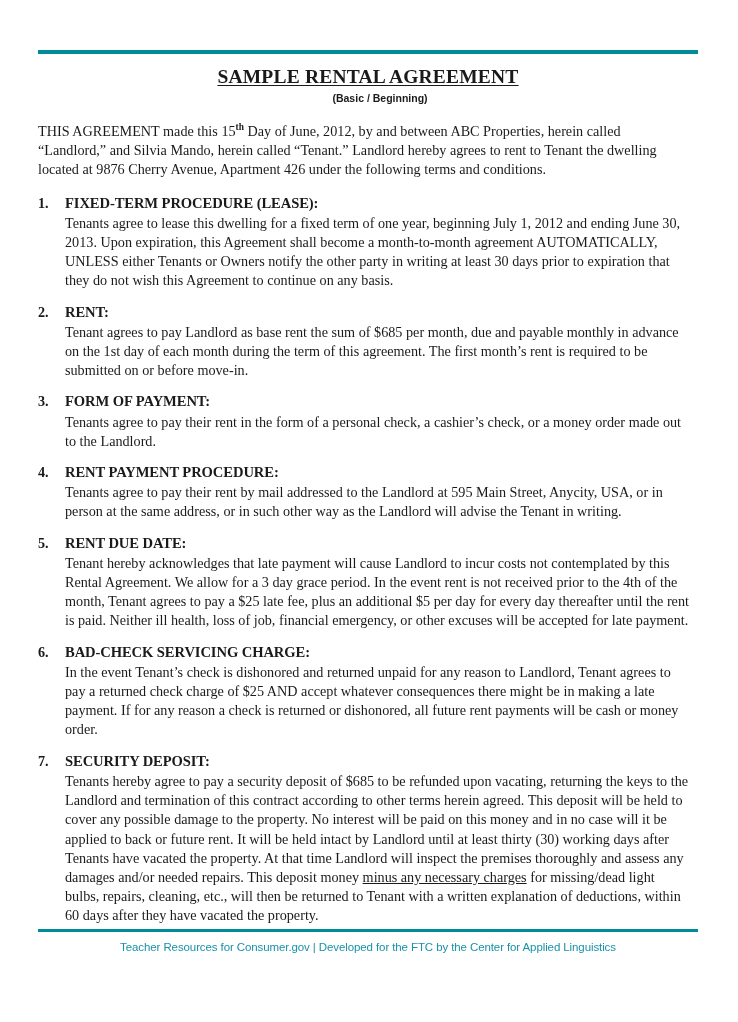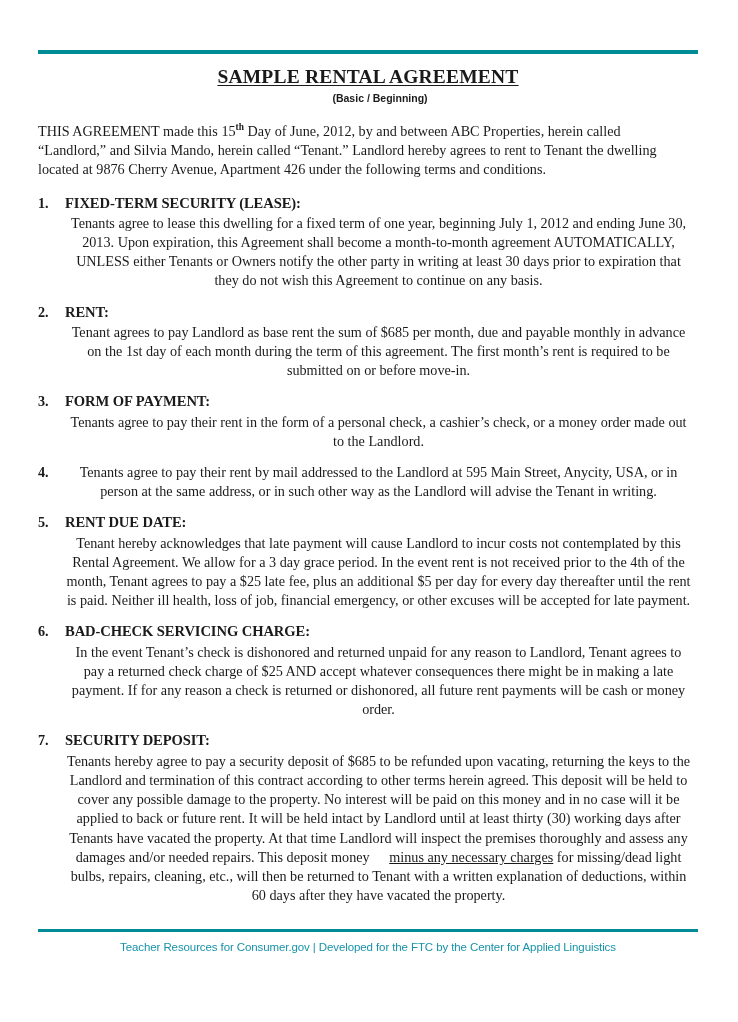"FIXED-TERM SECURITY (LEASE):" div.clause-heading { text: SECURITY -> PROCEDURE }
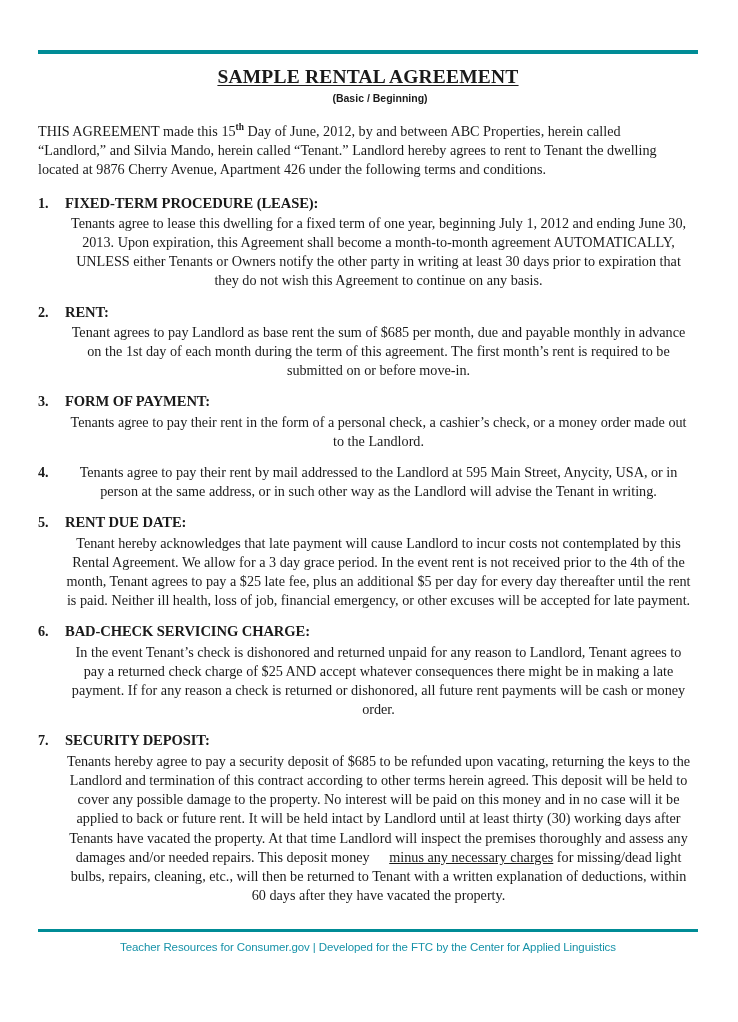"Tenants agree to lease this" .clause-body { text-align: center -> left }
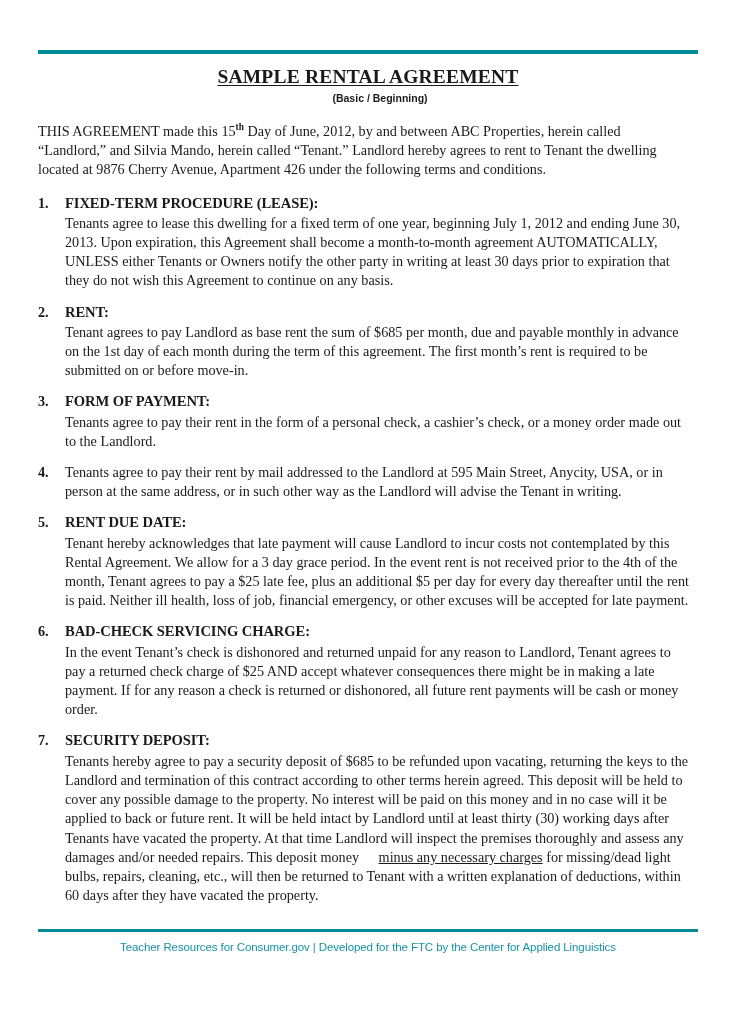"RENT PAYMENT PROCEDURE:" div.clause-heading { html: none -> <div>RENT PAYMENT PROCEDURE:</div> }
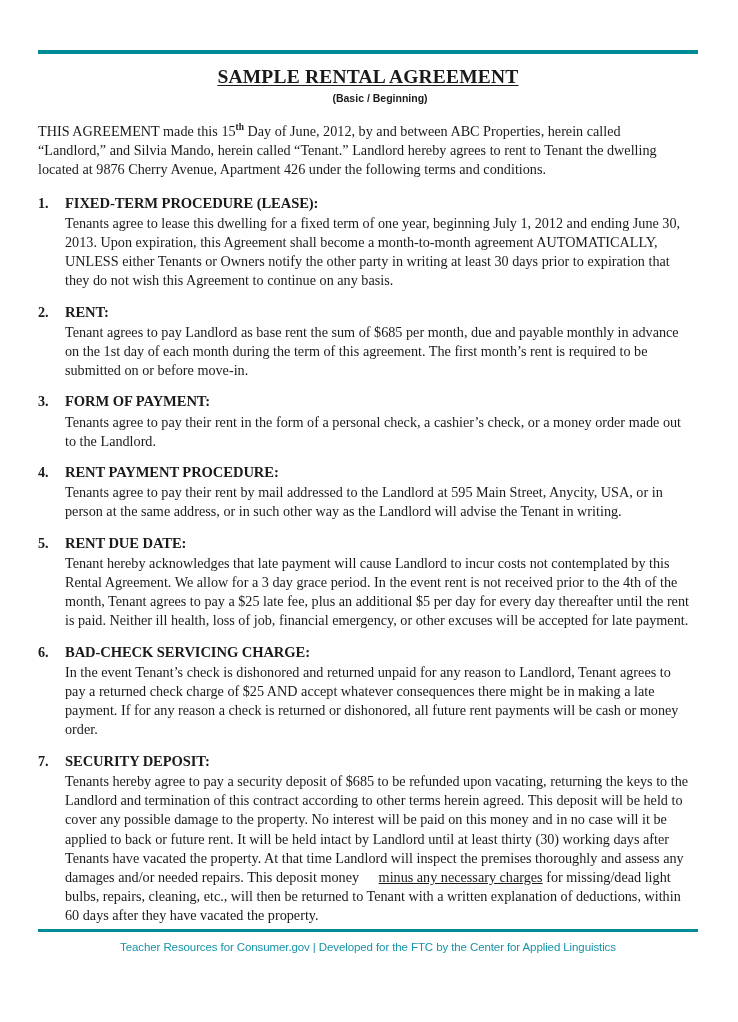"minus any necessary charges" .u { margin-left: 16px -> none }
